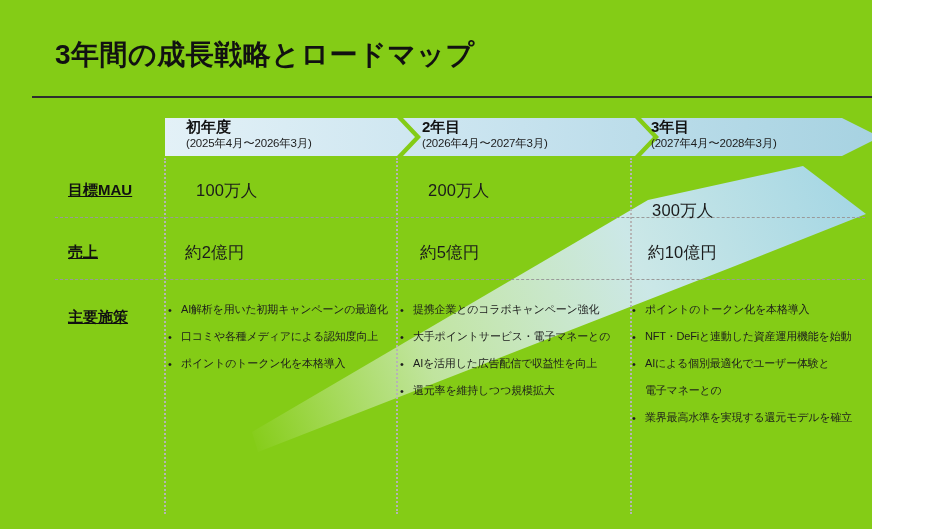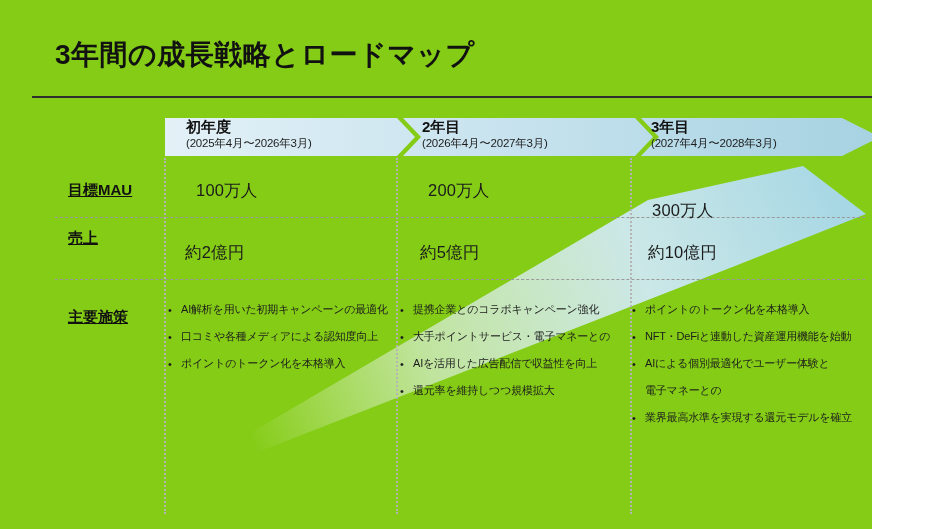"売上" .row-label-2 { top: 229px -> 243px }
